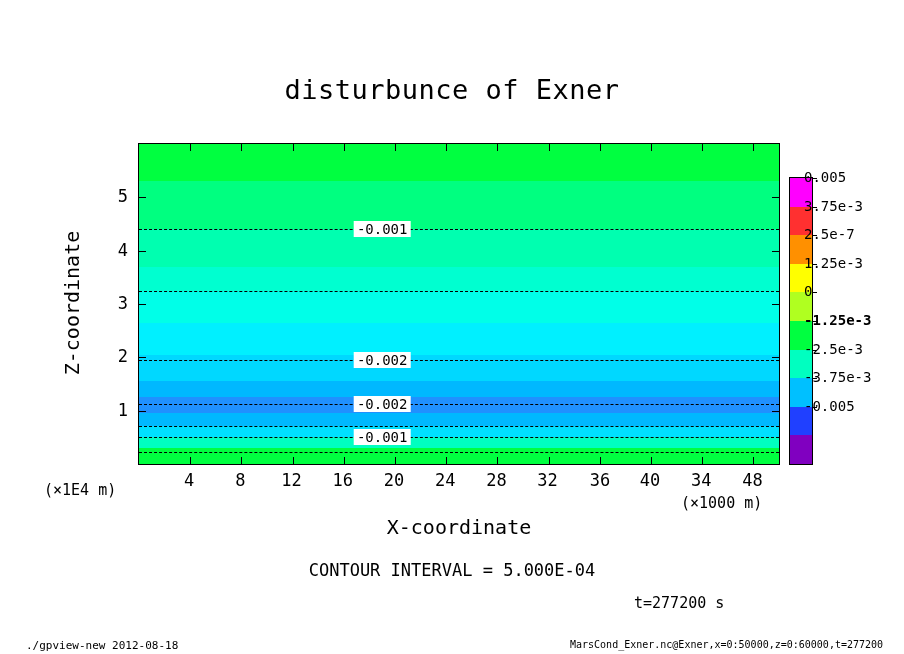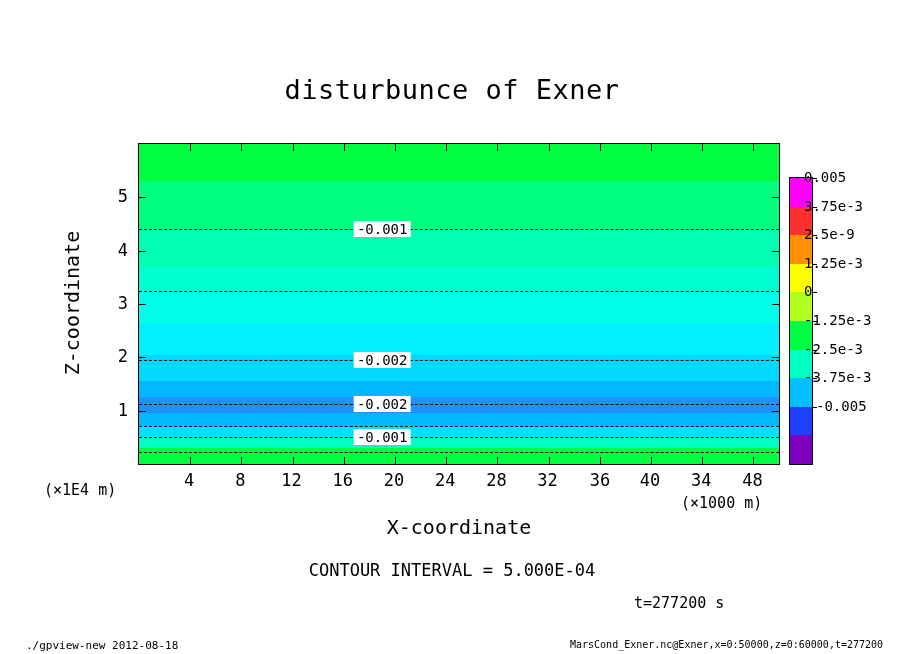"2.5e-9" div.abs { text: 2.5e-9 -> 2.5e-7 }
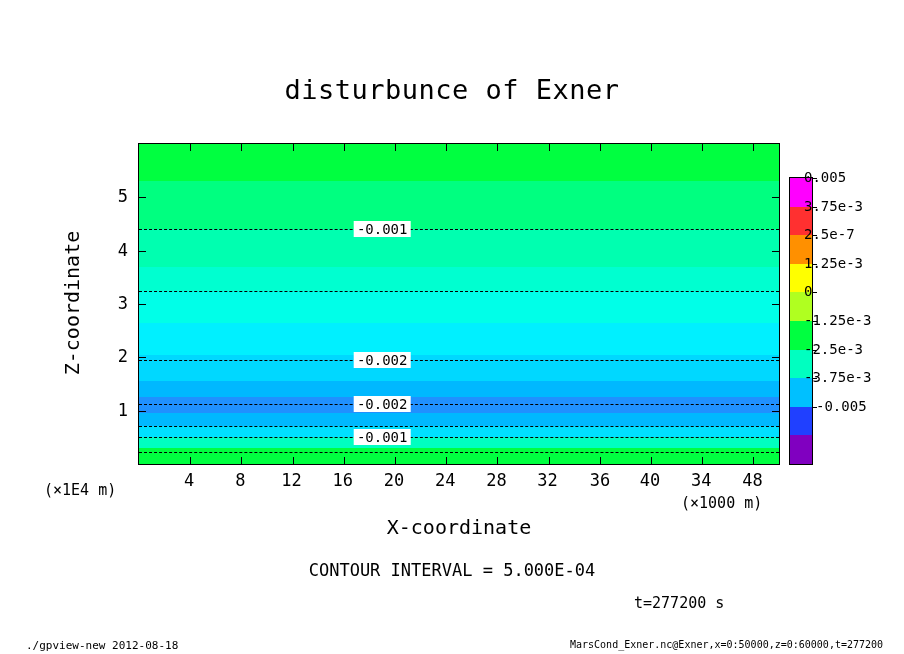"-1.25e-3" div.abs { font-weight: none -> bold }
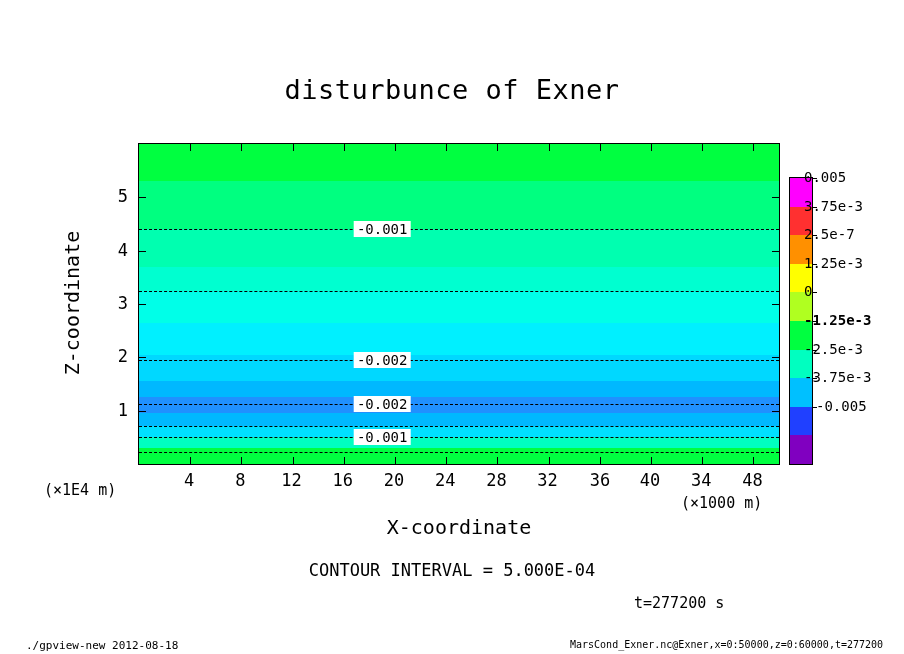"-0.005" div.abs { margin-left: 12px -> none }
